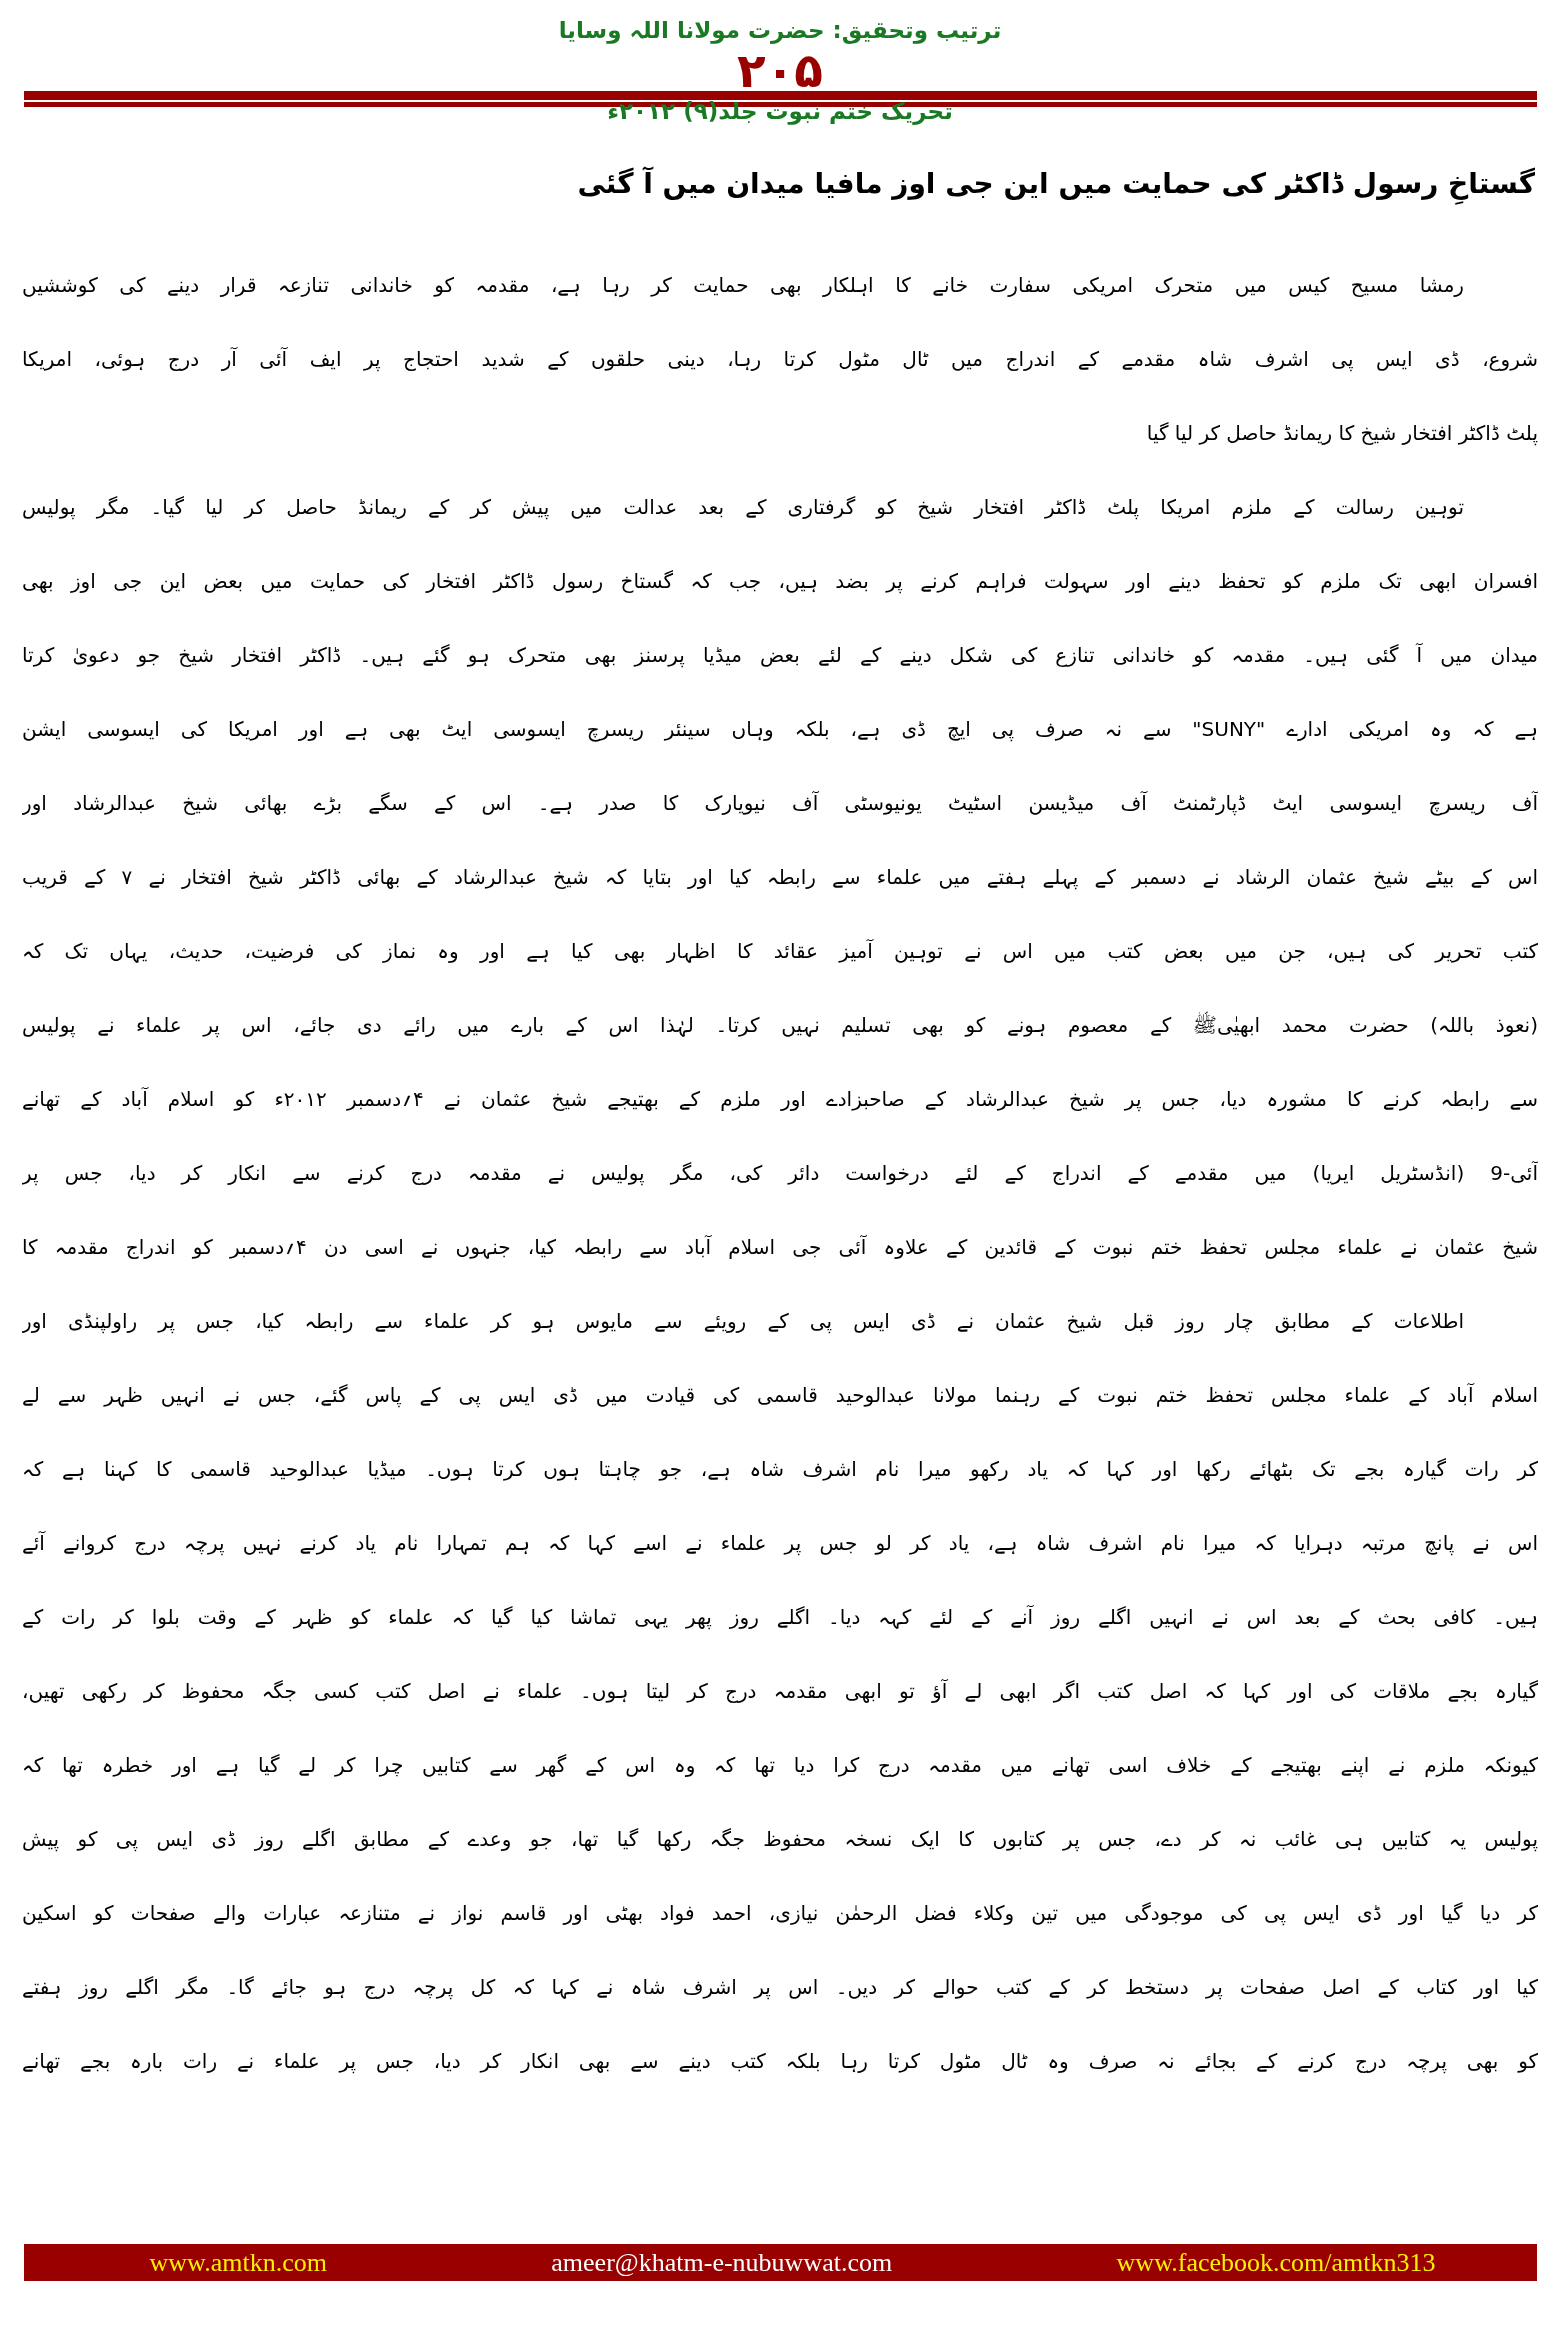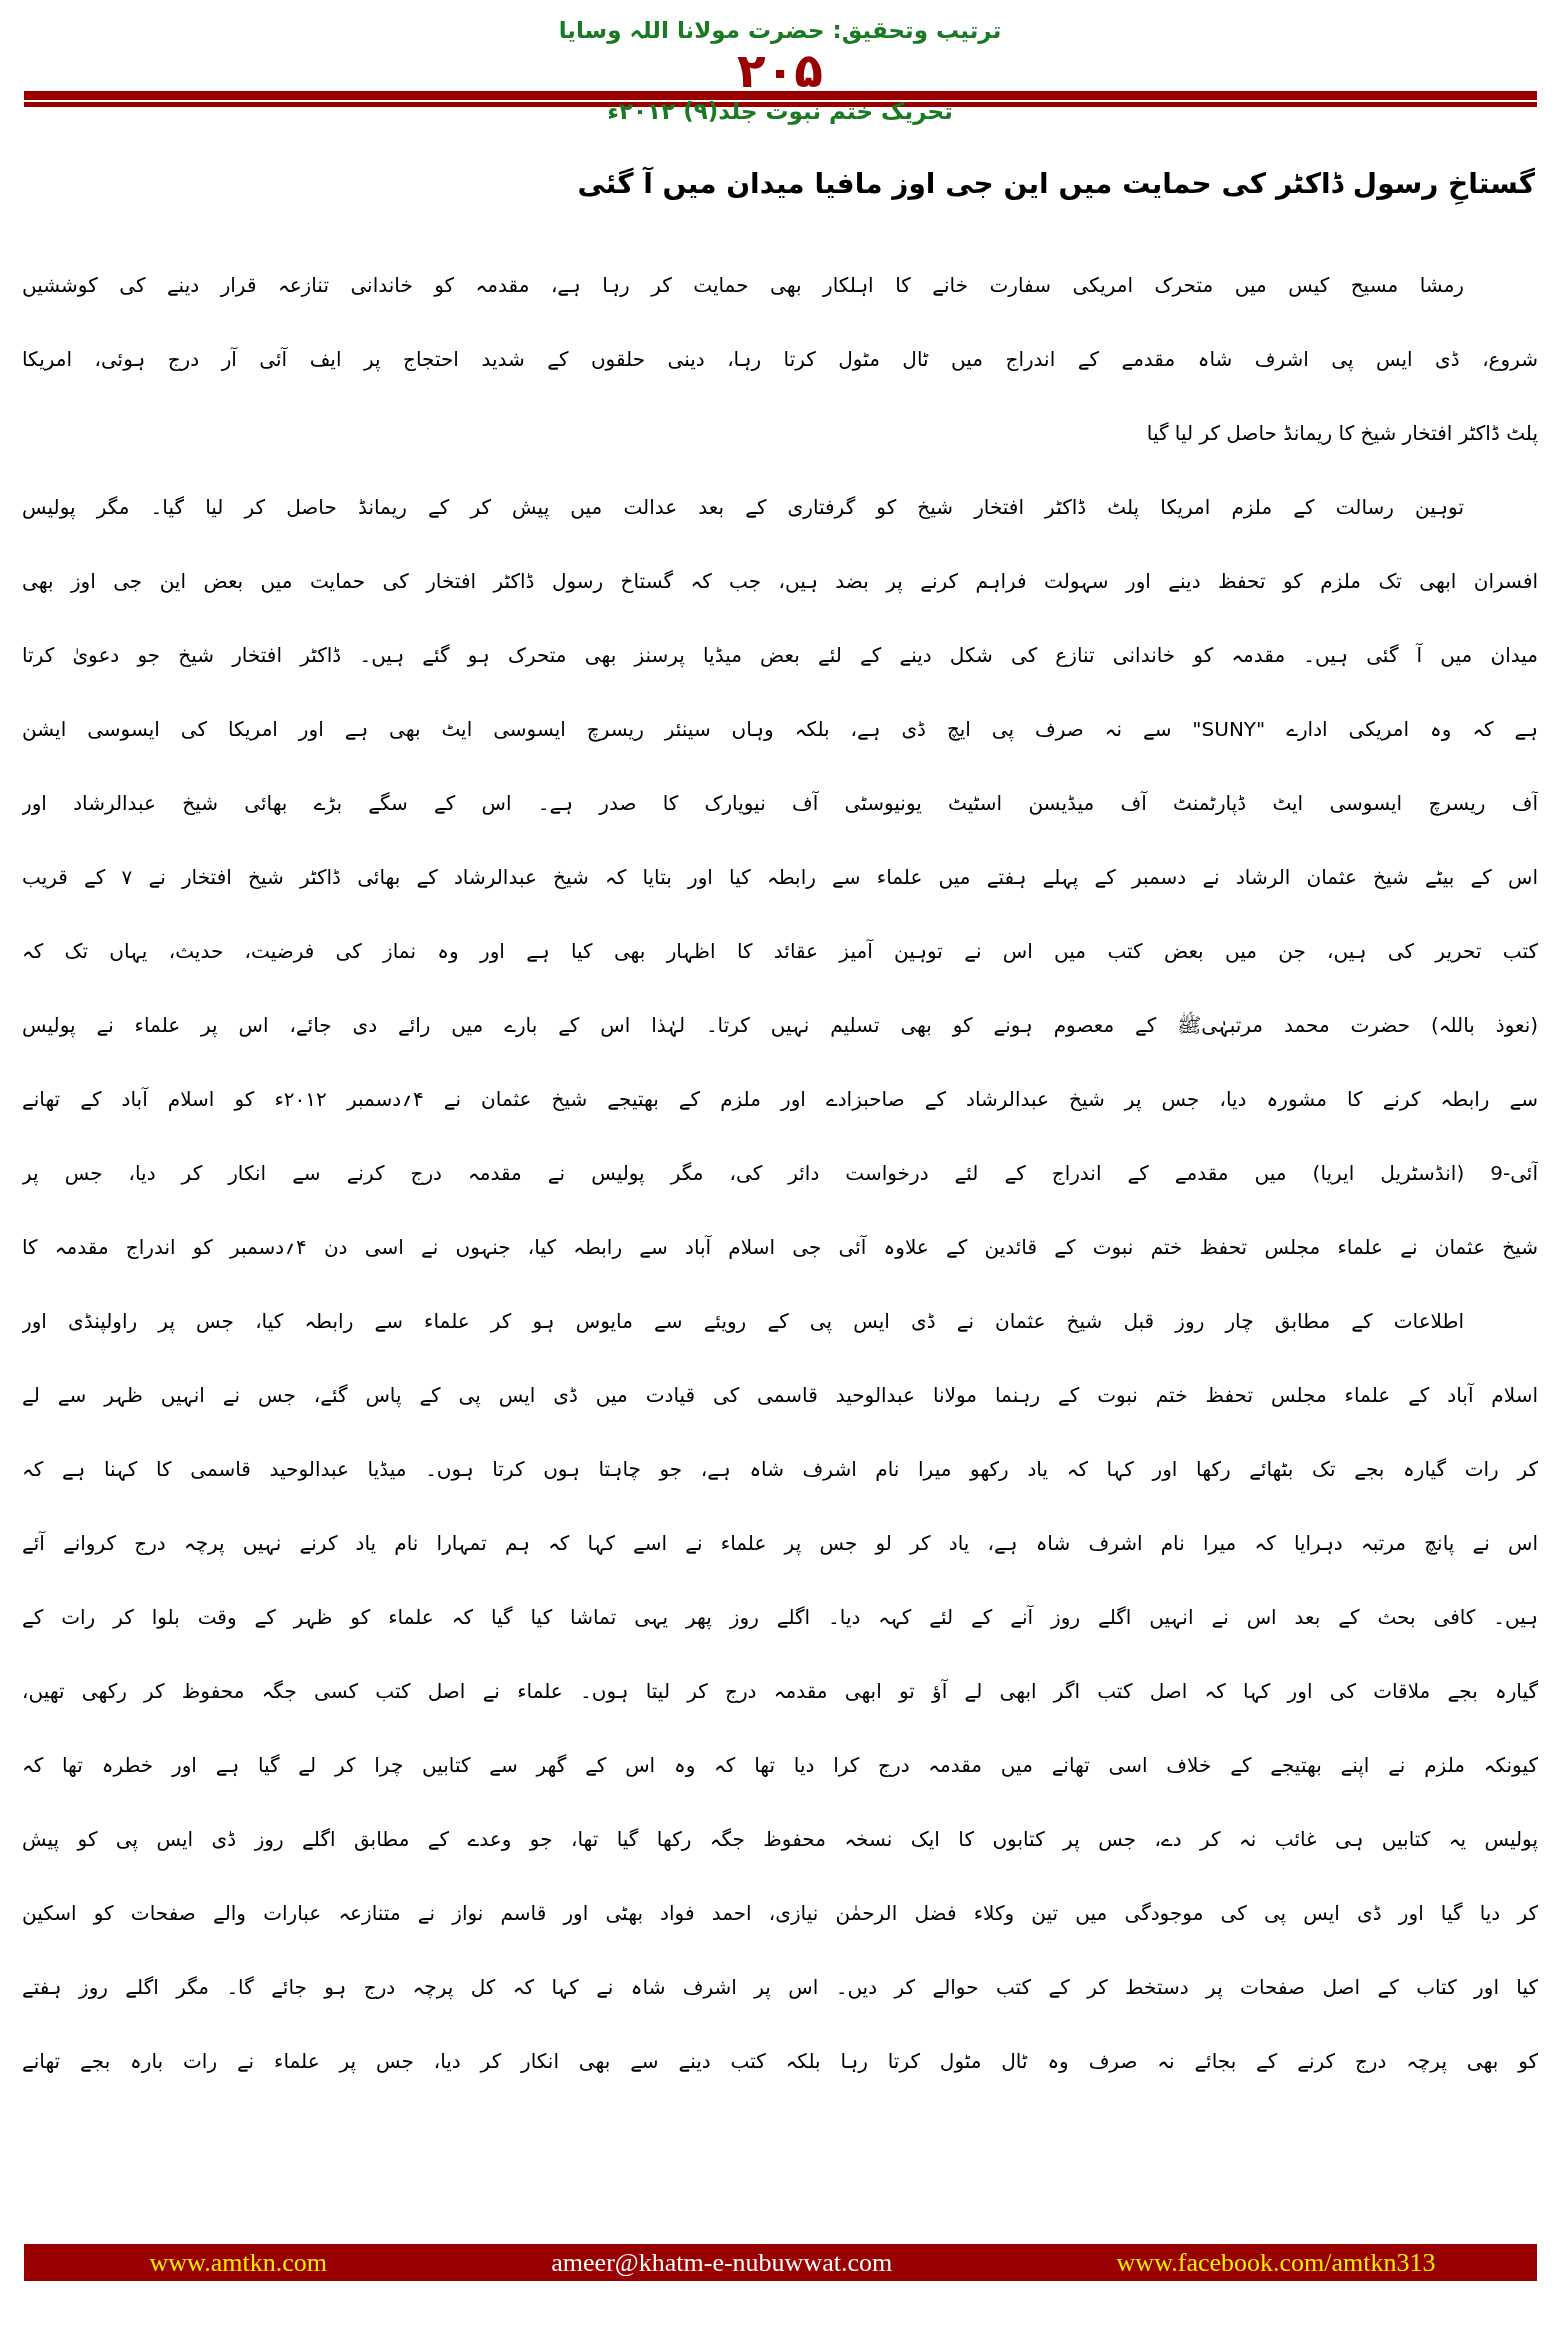"(نعوذ باللہ) حضرت محمد مرتبہٰیﷺ" div.bline { text: مرتبہٰیﷺ -> ابھیٰیﷺ }
